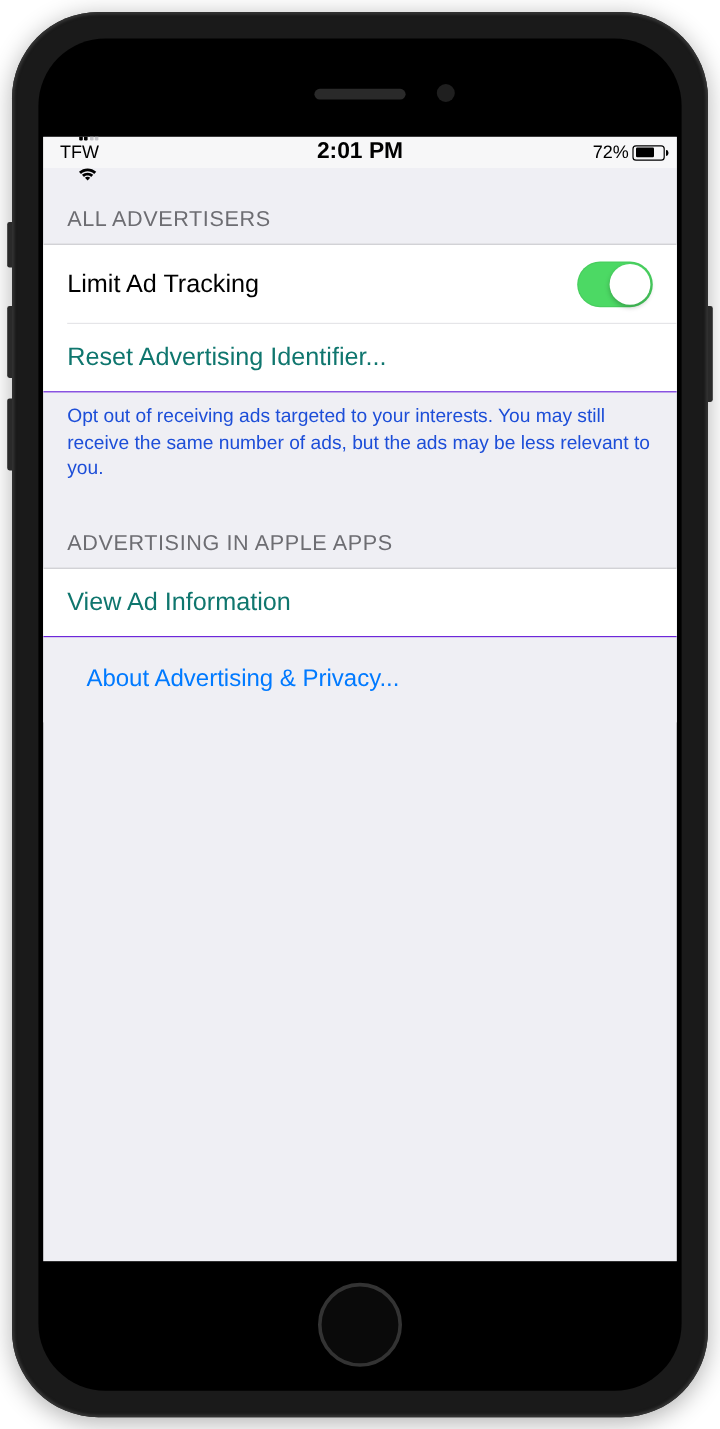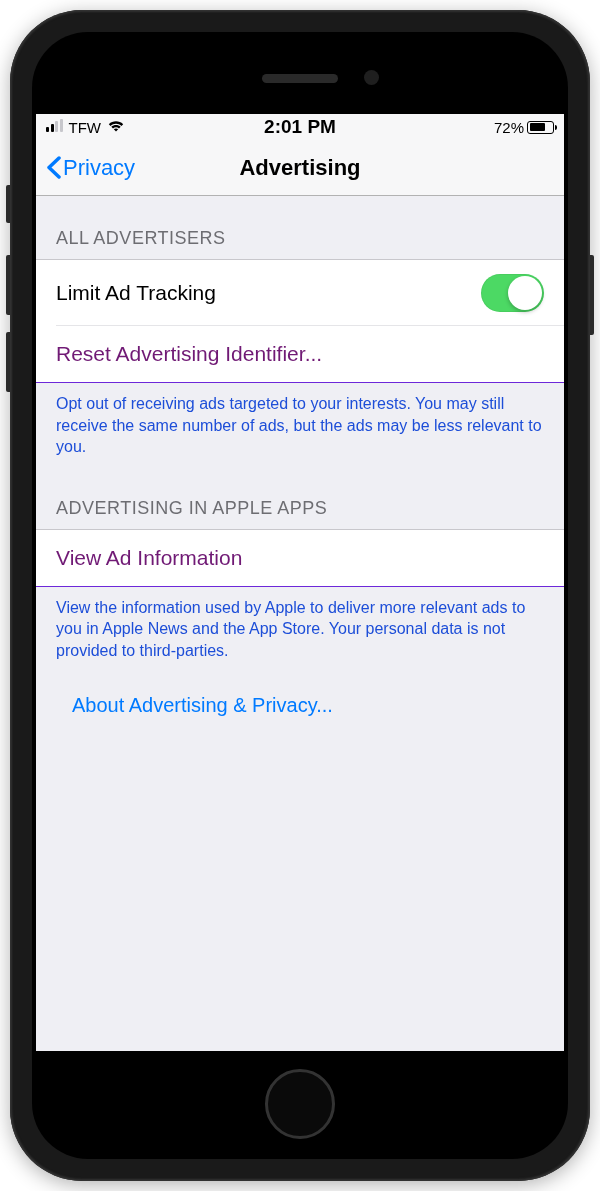"TFW" .status-left { align-items: flex-start -> flex-end; flex-direction: none -> column }
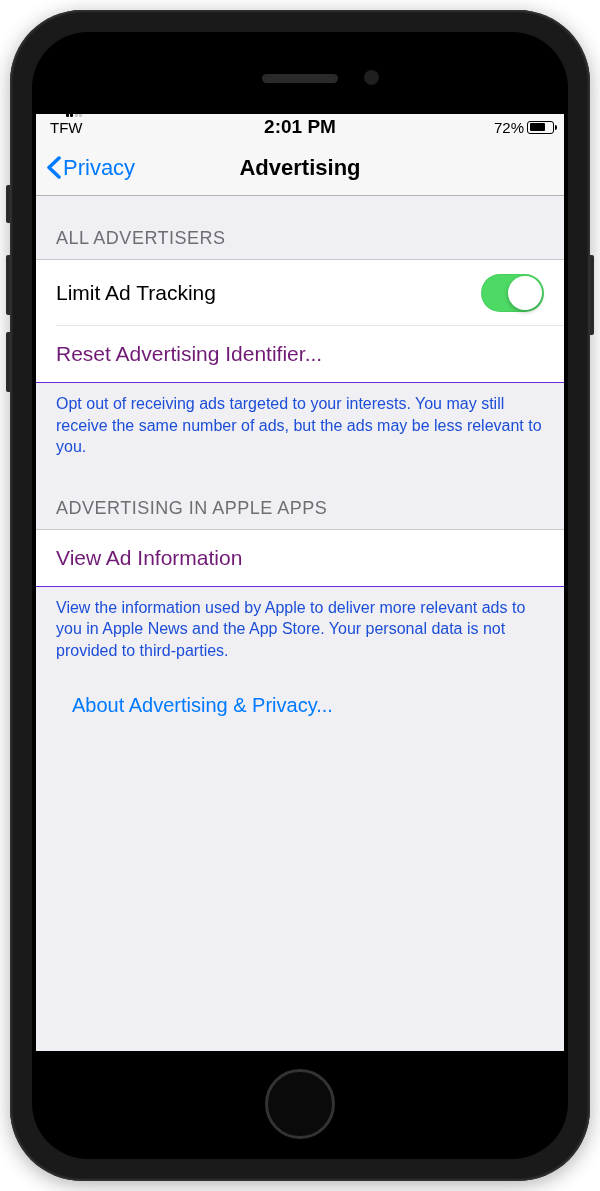"Privacy" div.nav-bar { html: <div> <div> <svg> <polyline></polyline> </svg> <span>Privacy</span> </div> <div>Advertising</div> </div> -> none }
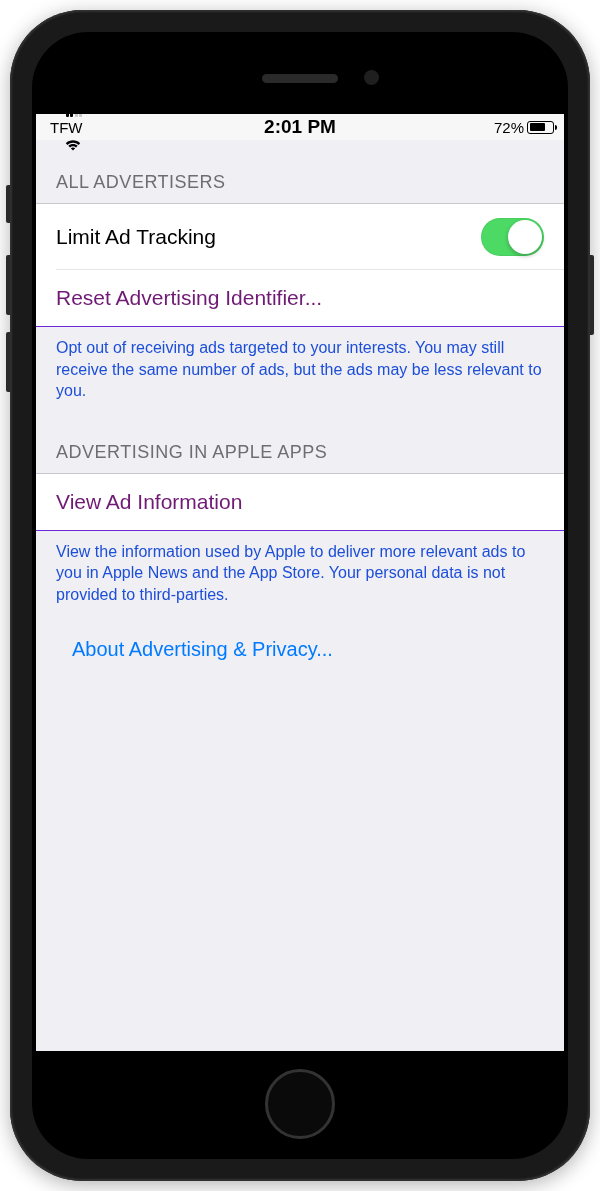"Reset Advertising Identifier..." .cell-link { color: #701a75 -> #0f766e }
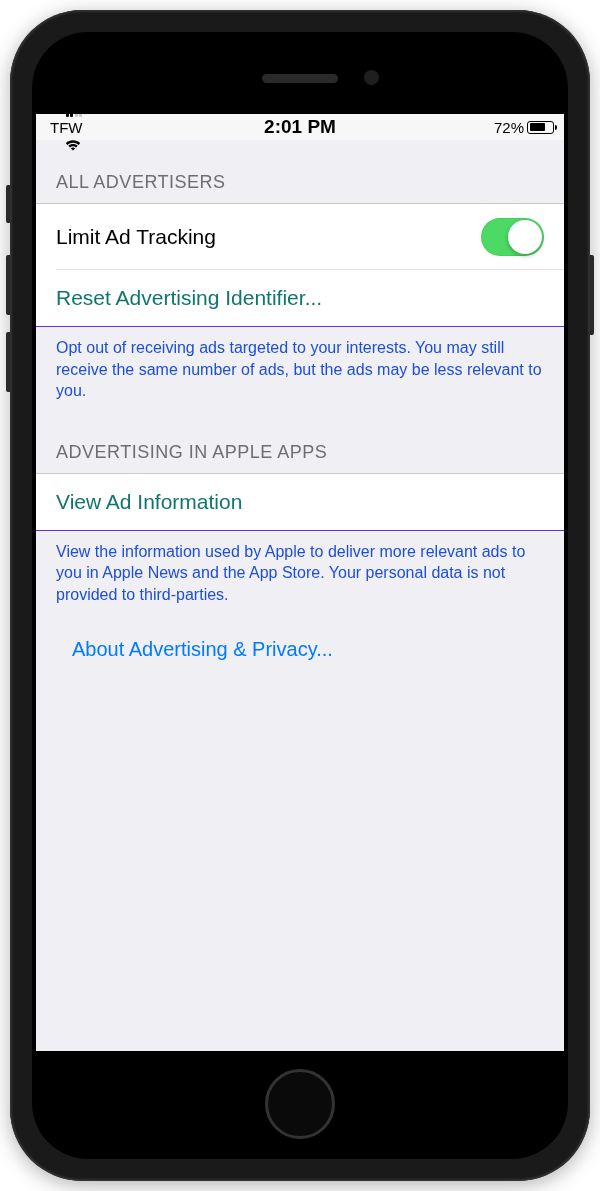"View the information used by" div.section-footer { html: <div>View the information used by Apple to deliver more relevant ads to you in Apple News and the App Store. Your personal data is not provided to third-parties.</div> -> none }
